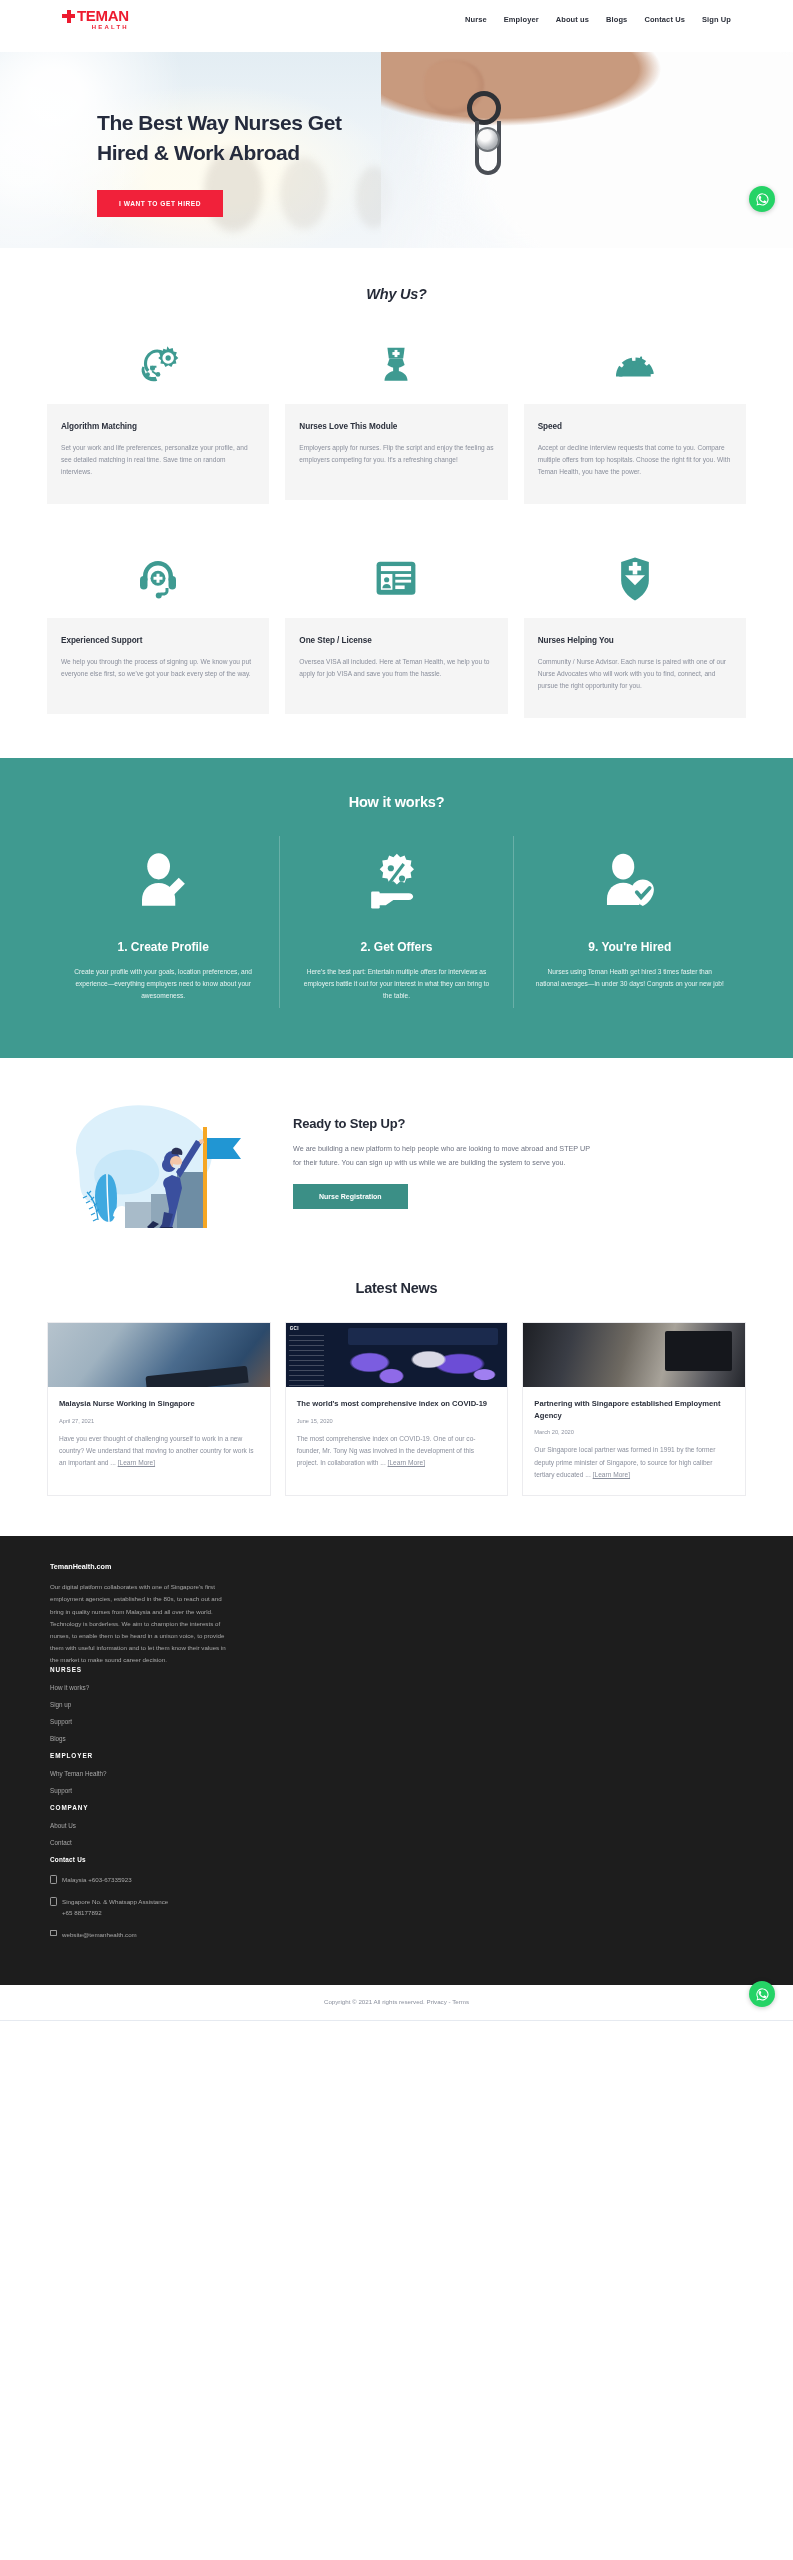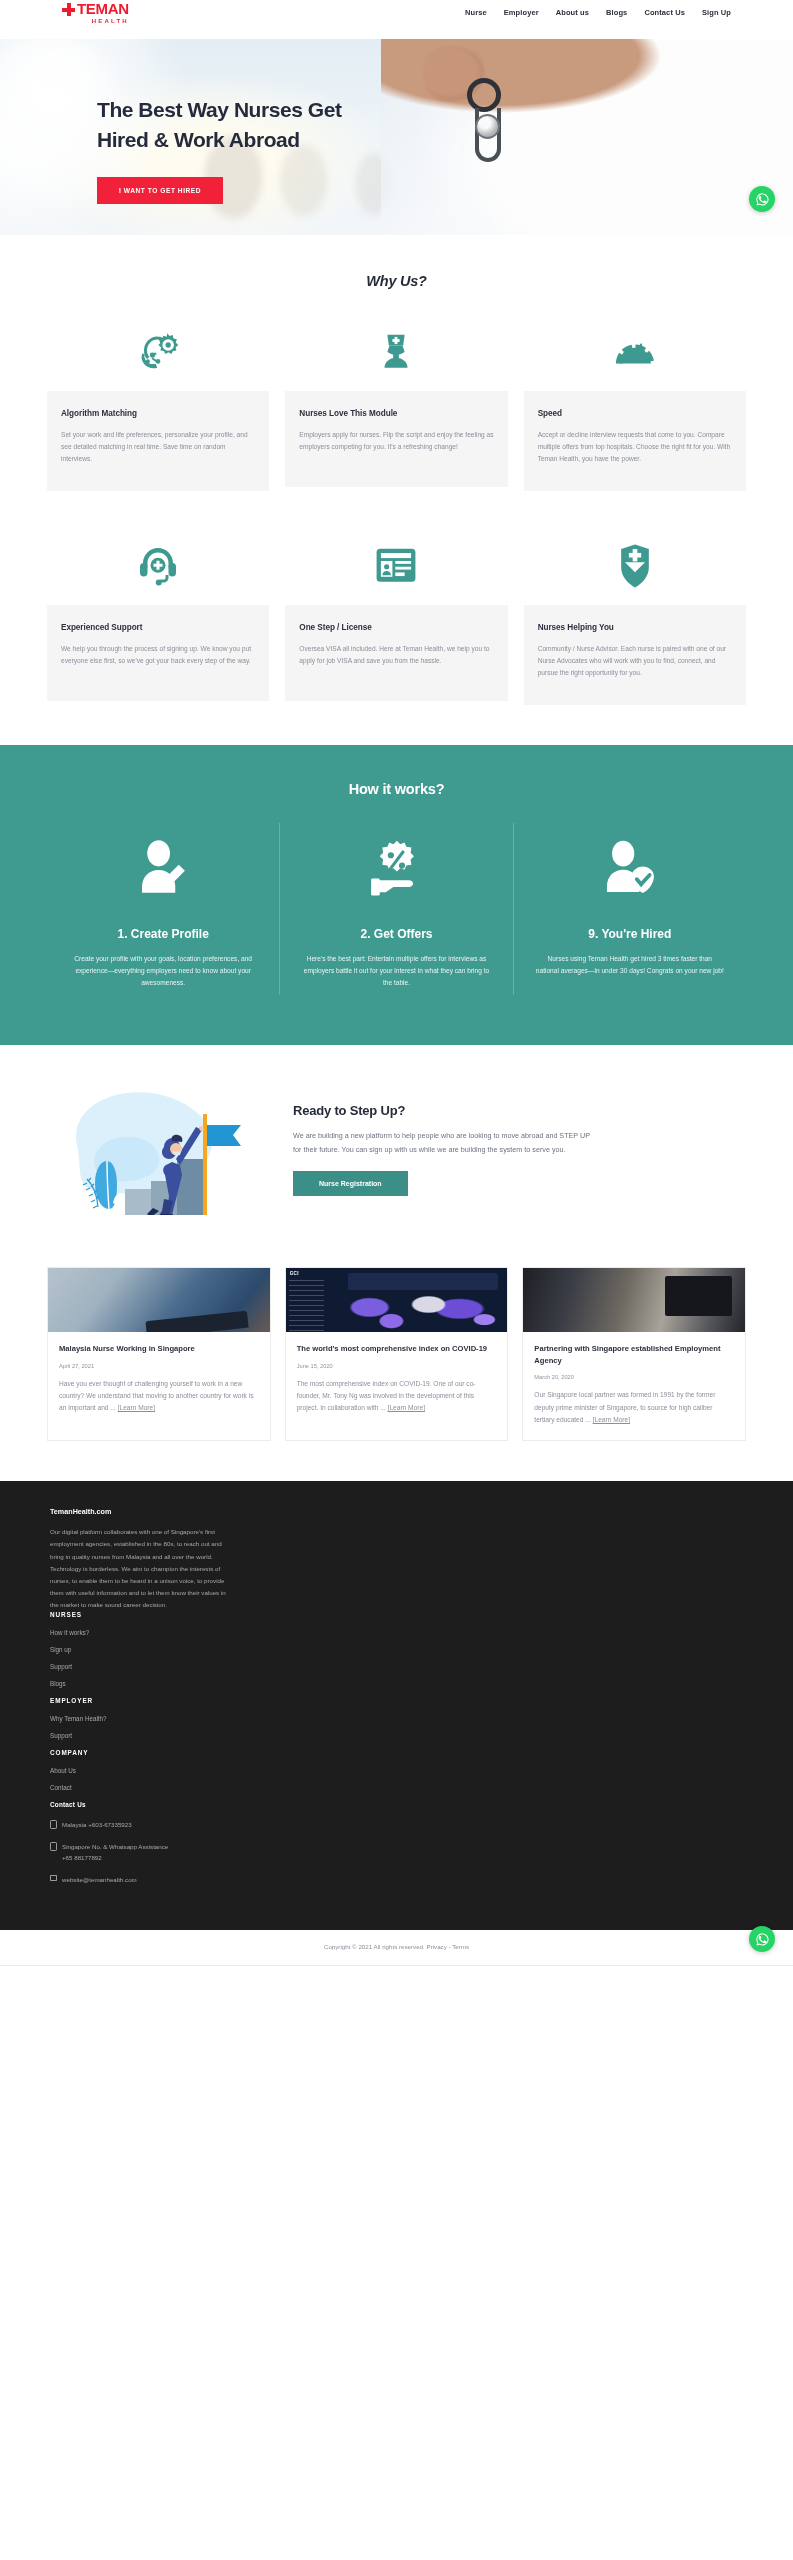"TEMAN" .site-header { height: 39px -> 52px }
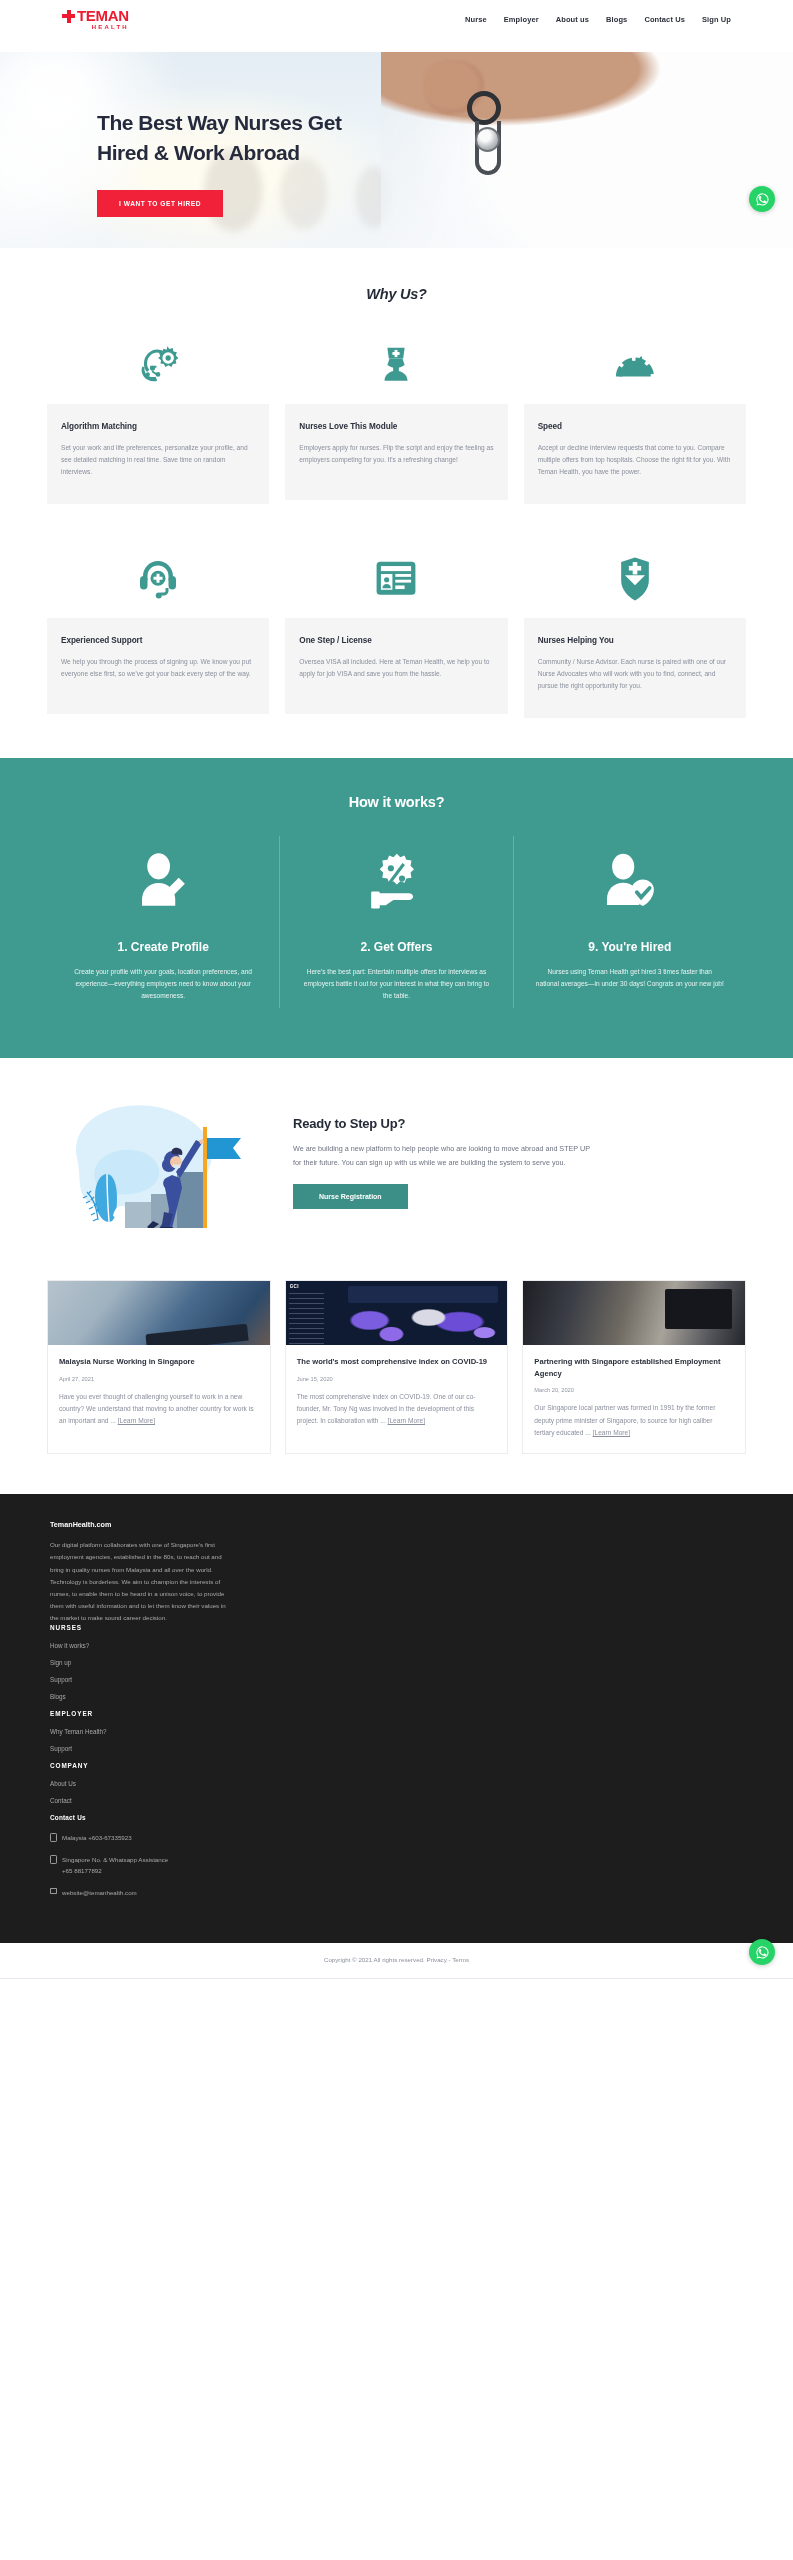"Latest News" h2.section-title { html: none -> <h2>Latest News</h2> }
